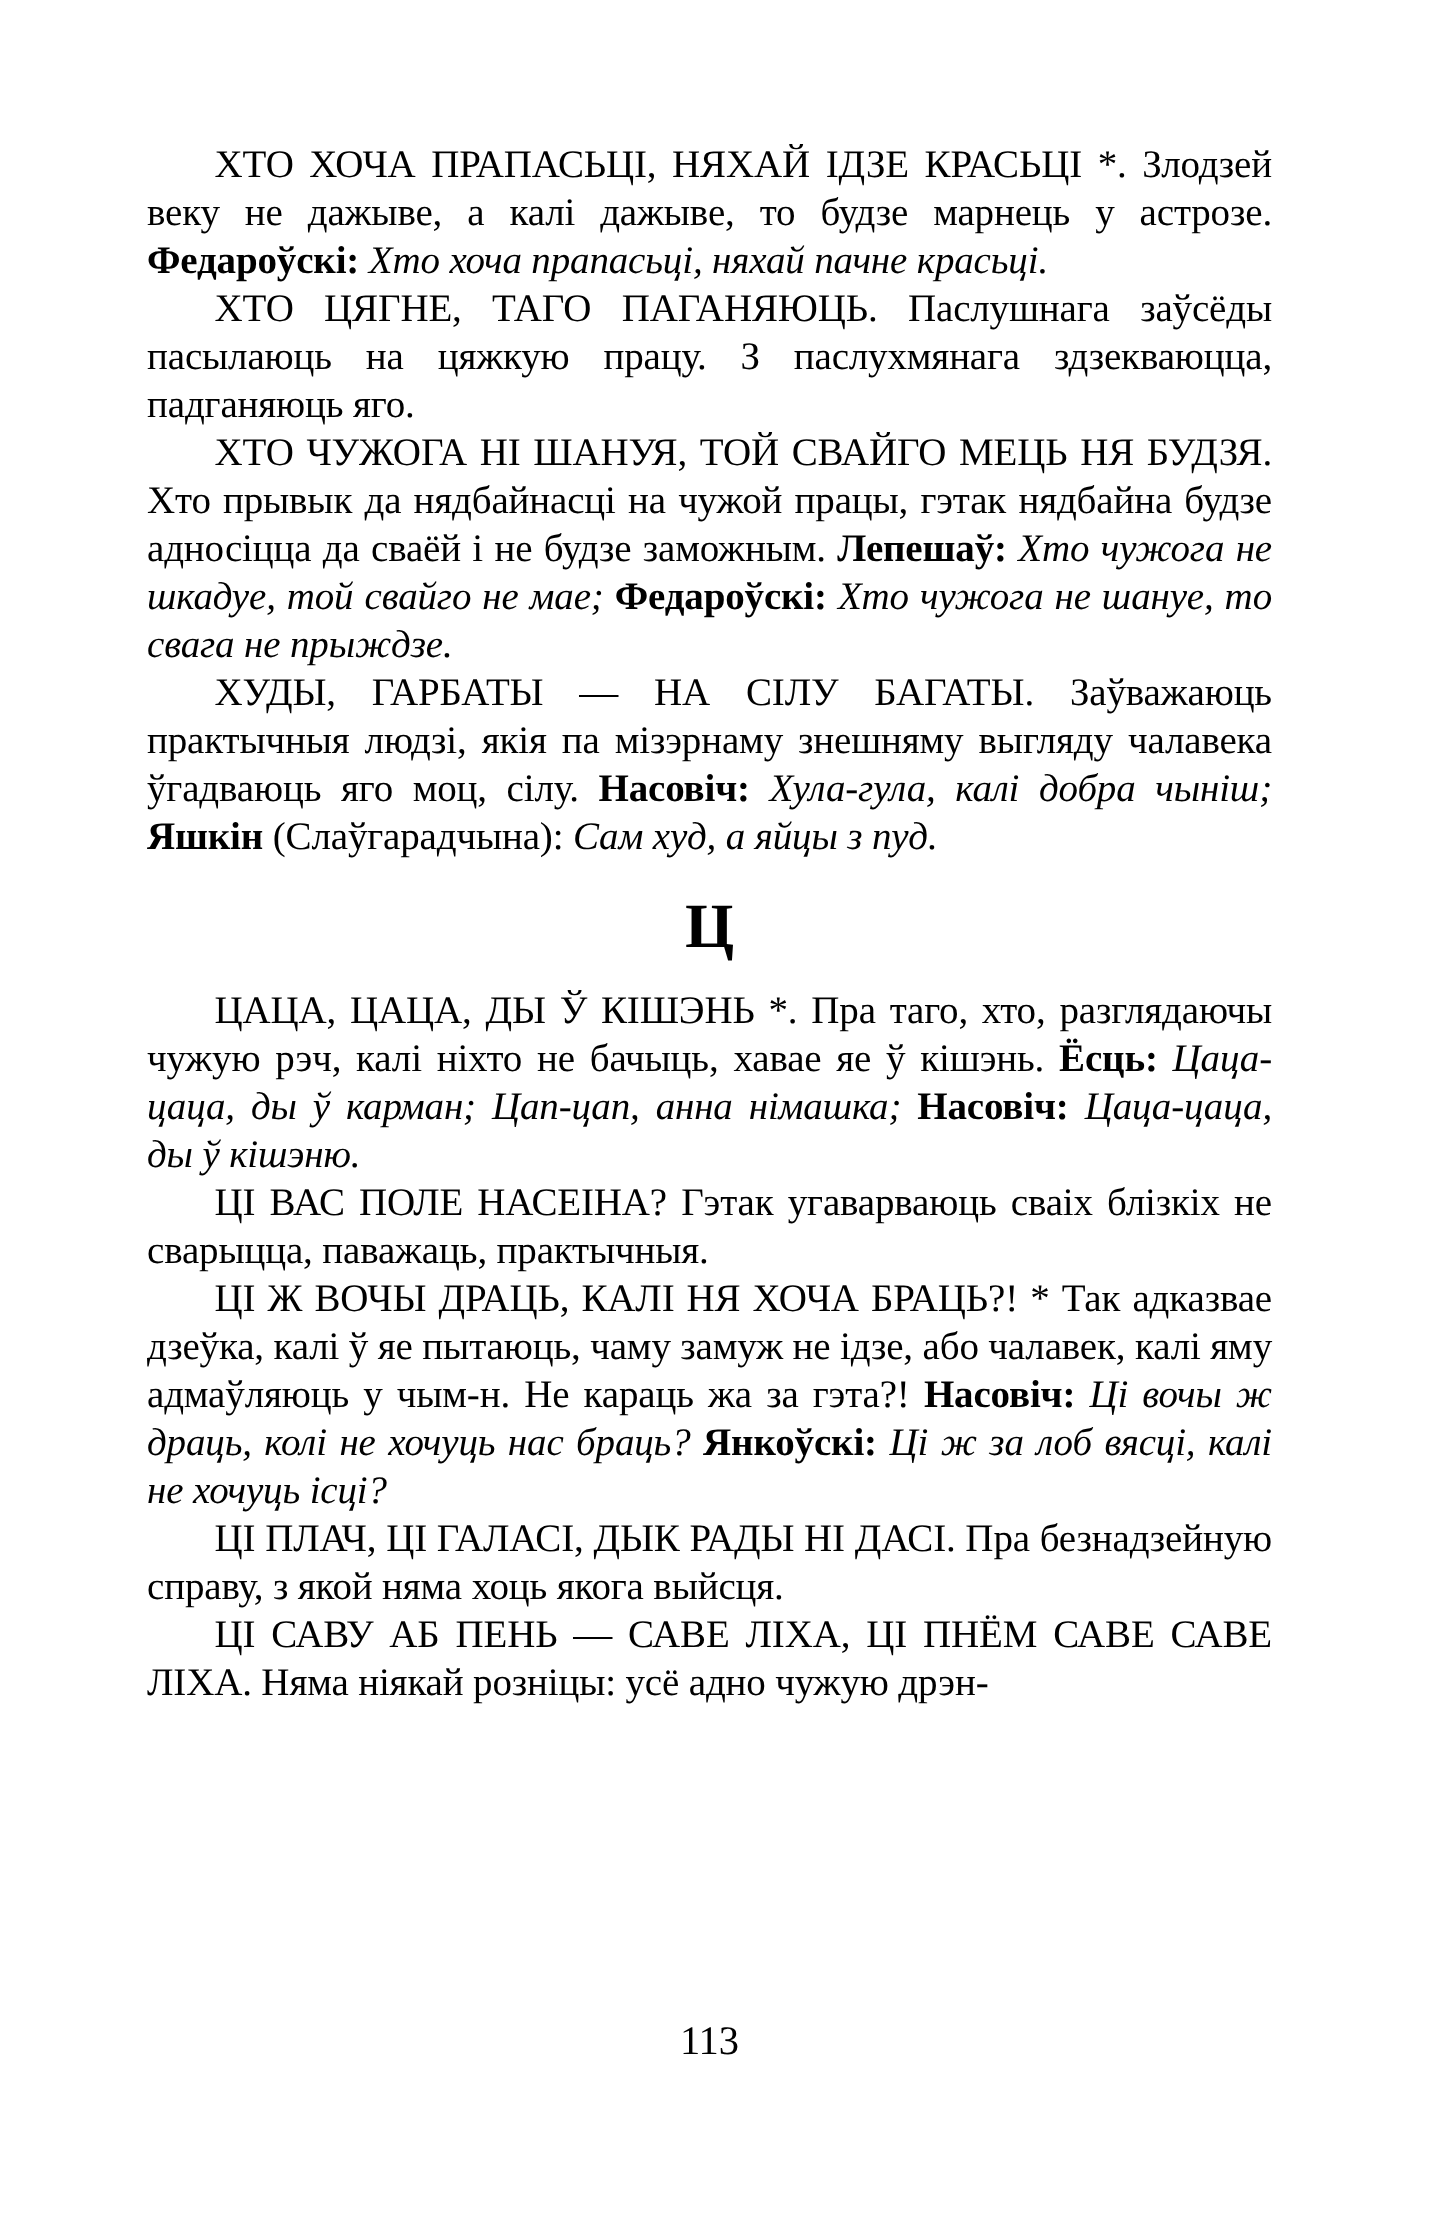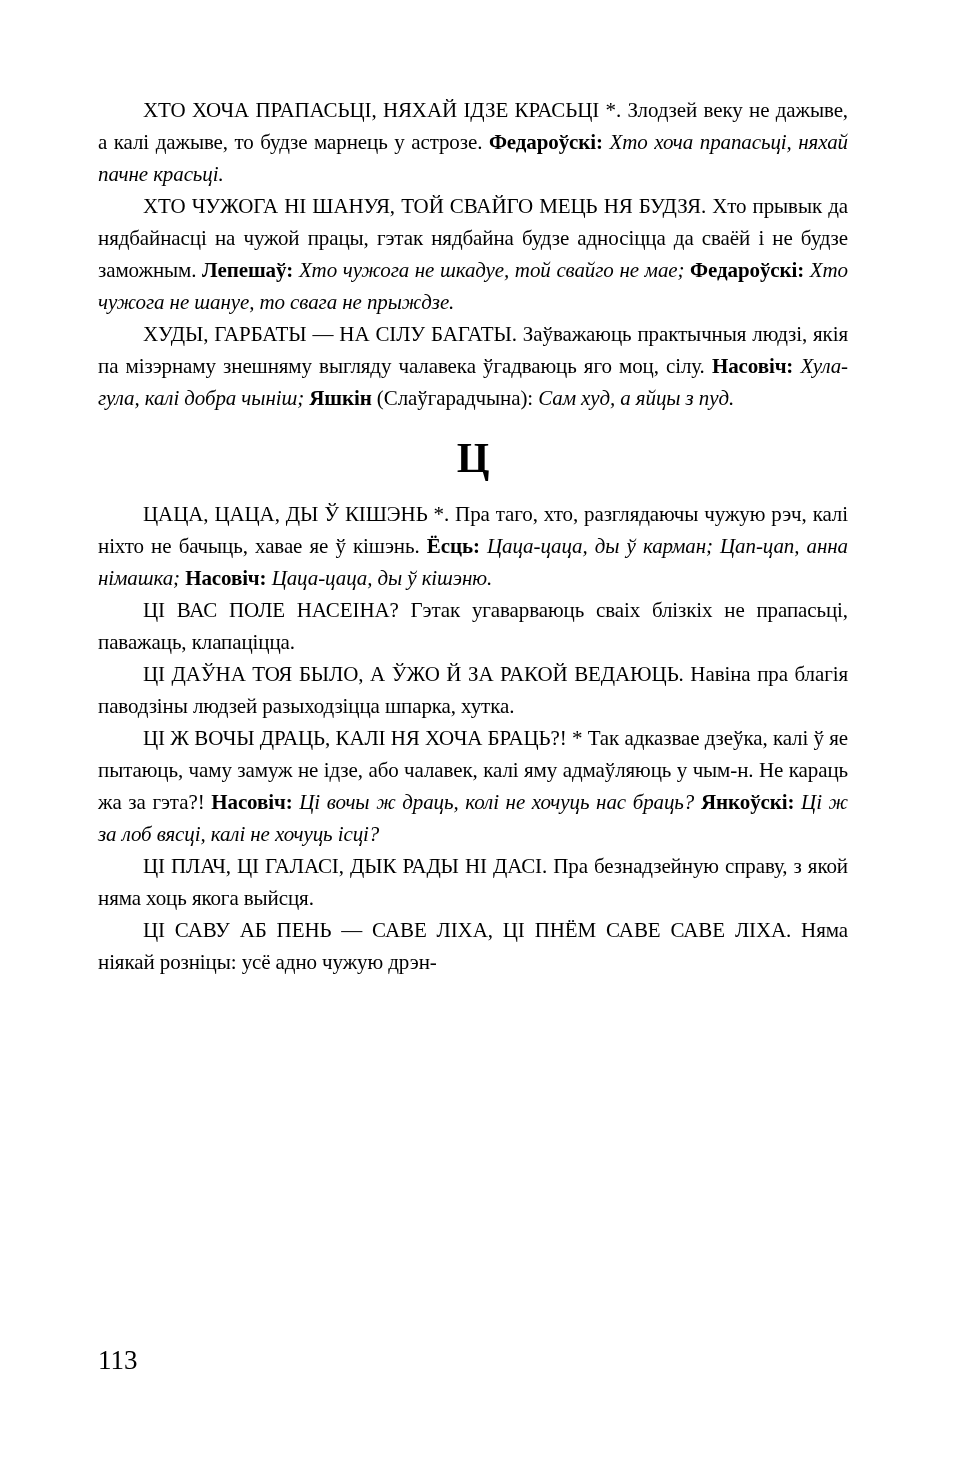"ХТО ХОЧА ПРАПАСЬЦІ, НЯХАЙ ІДЗЕ" .para { font-size: 21px -> 26px }
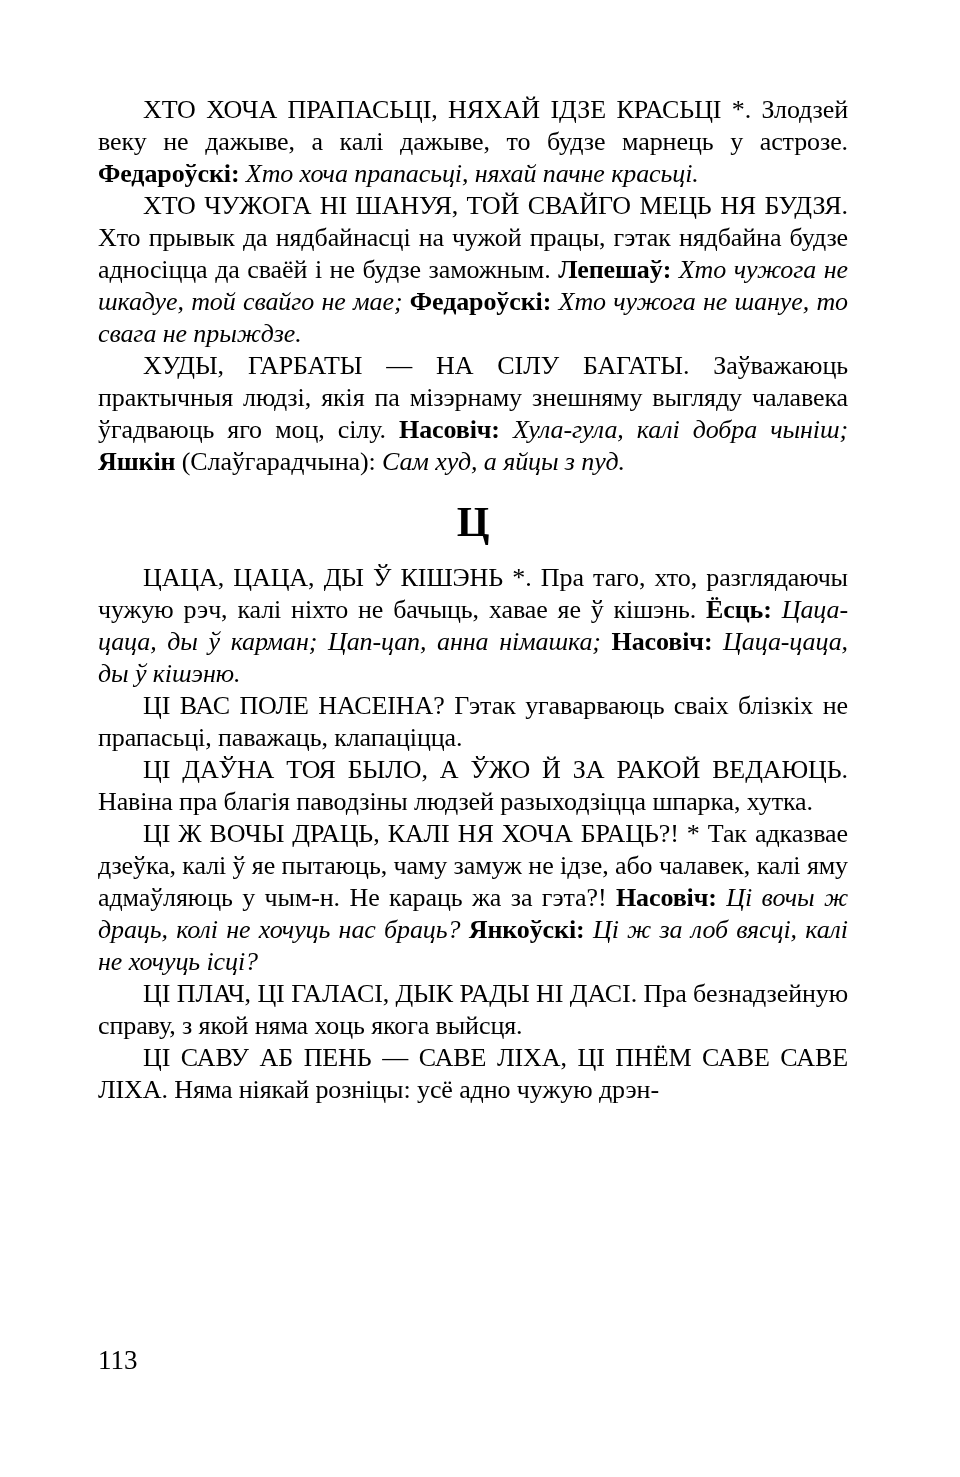"ХТО ЦЯГНЕ, ТАГО ПАГАНЯЮЦЬ. Паслушнага" p.para { html: none -> <p><span>ХТО ЦЯГНЕ, ТАГО ПАГАНЯЮЦЬ. Паслушнага заўсёды пасылаюць на цяжкую працу. З паслухмянага здзекваюцца, падганяюць яго.</span></p> }
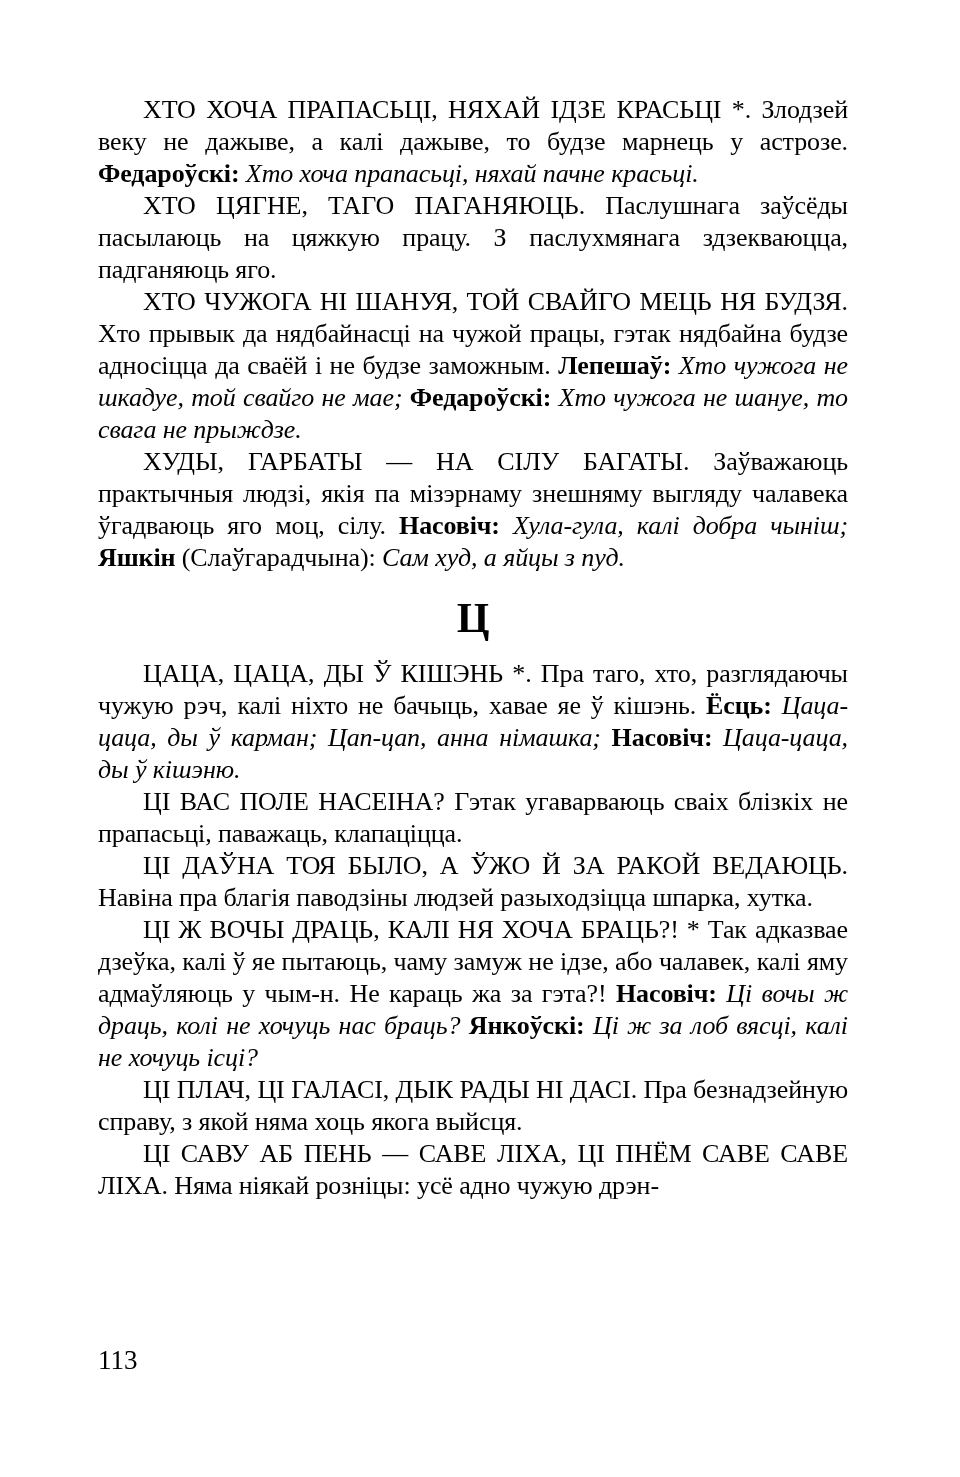"ЦІ ВАС ПОЛЕ НАСЕІНА? Гэтак" span.run-normal { text: прапасьці, паважаць, клапаціцца -> сварыцца, паважаць, практычныя }
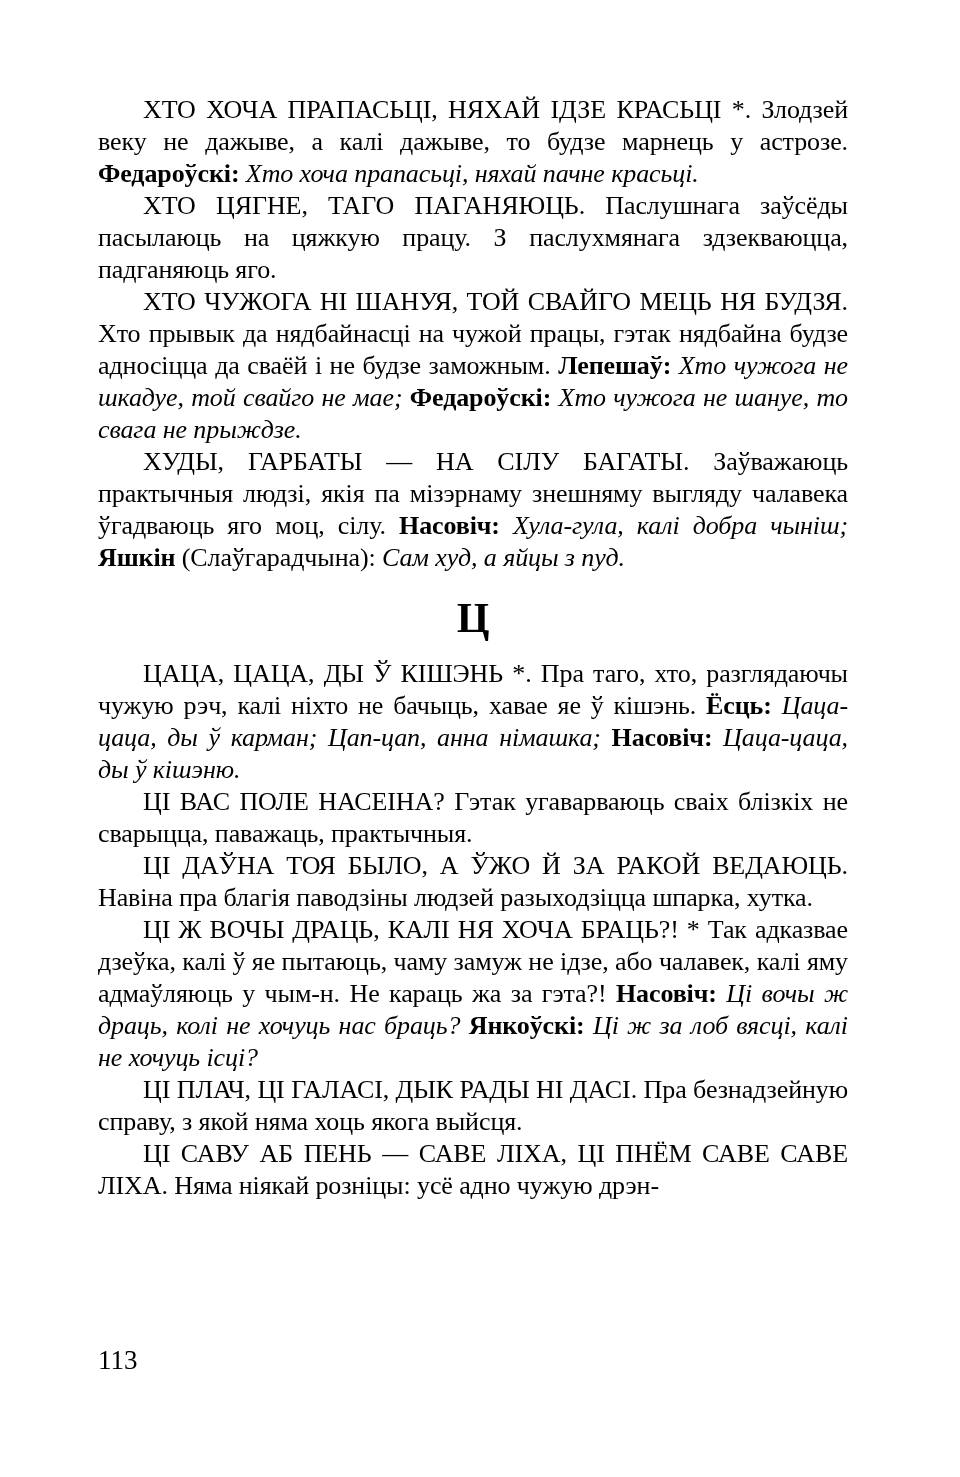"ЦІ ДАЎНА ТОЯ БЫЛО, А" p.para { html: <p><span>ЦІ ДАЎНА ТОЯ БЫЛО, А ЎЖО Й ЗА РАКОЙ ВЕДАЮЦЬ. Навіна пра благія паводзіны людзей разыходзіцца шпарка, хутка.</span></p> -> none }
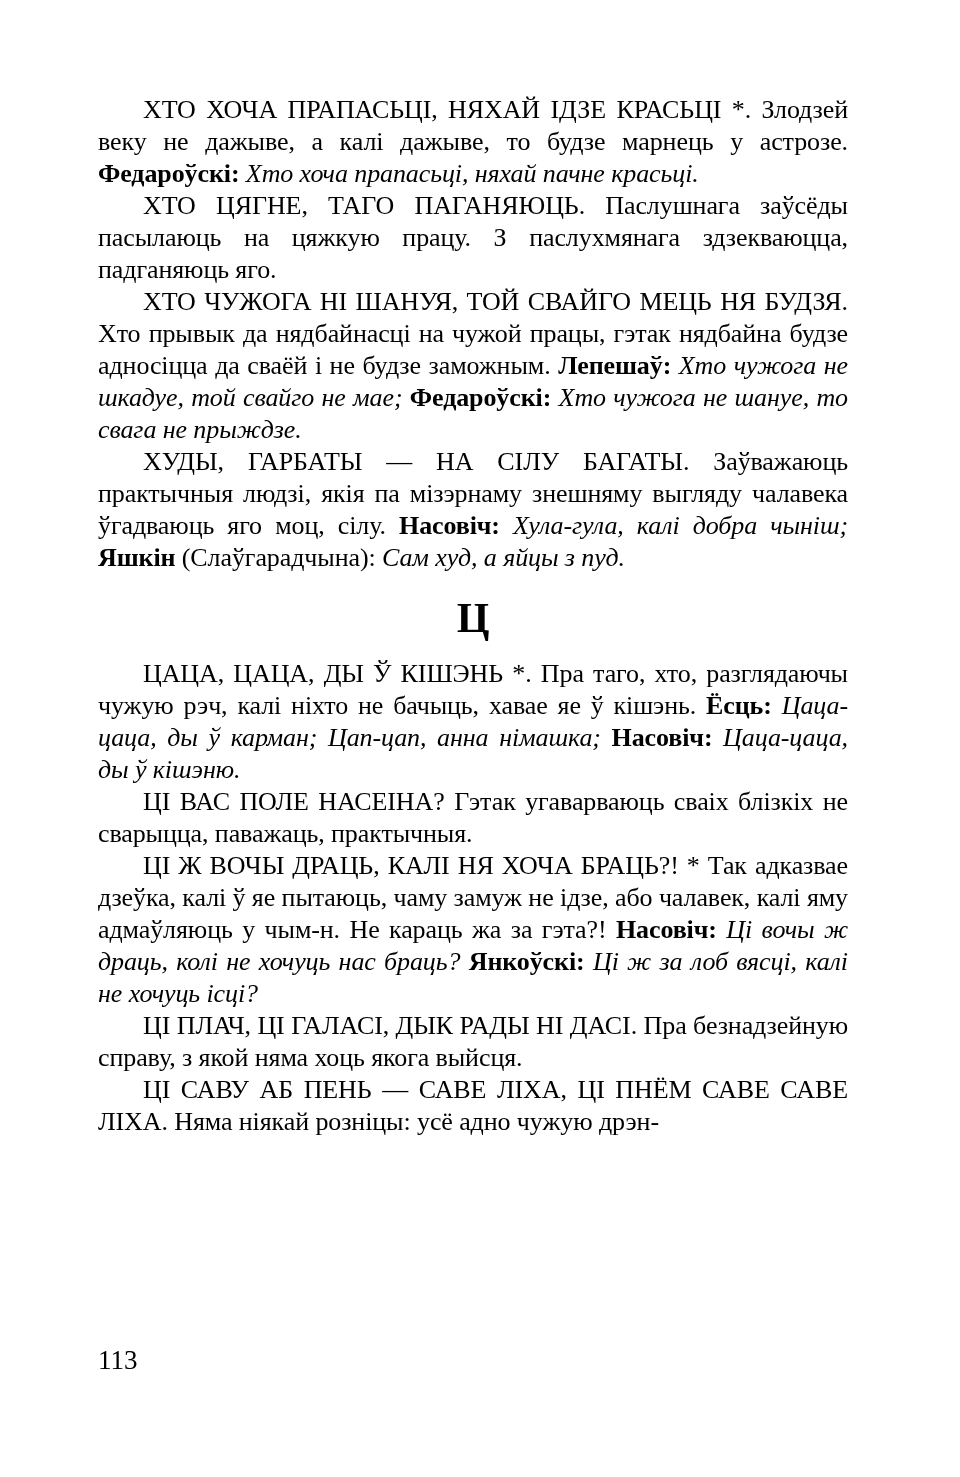"113" .page-number { text-align: left -> center }
